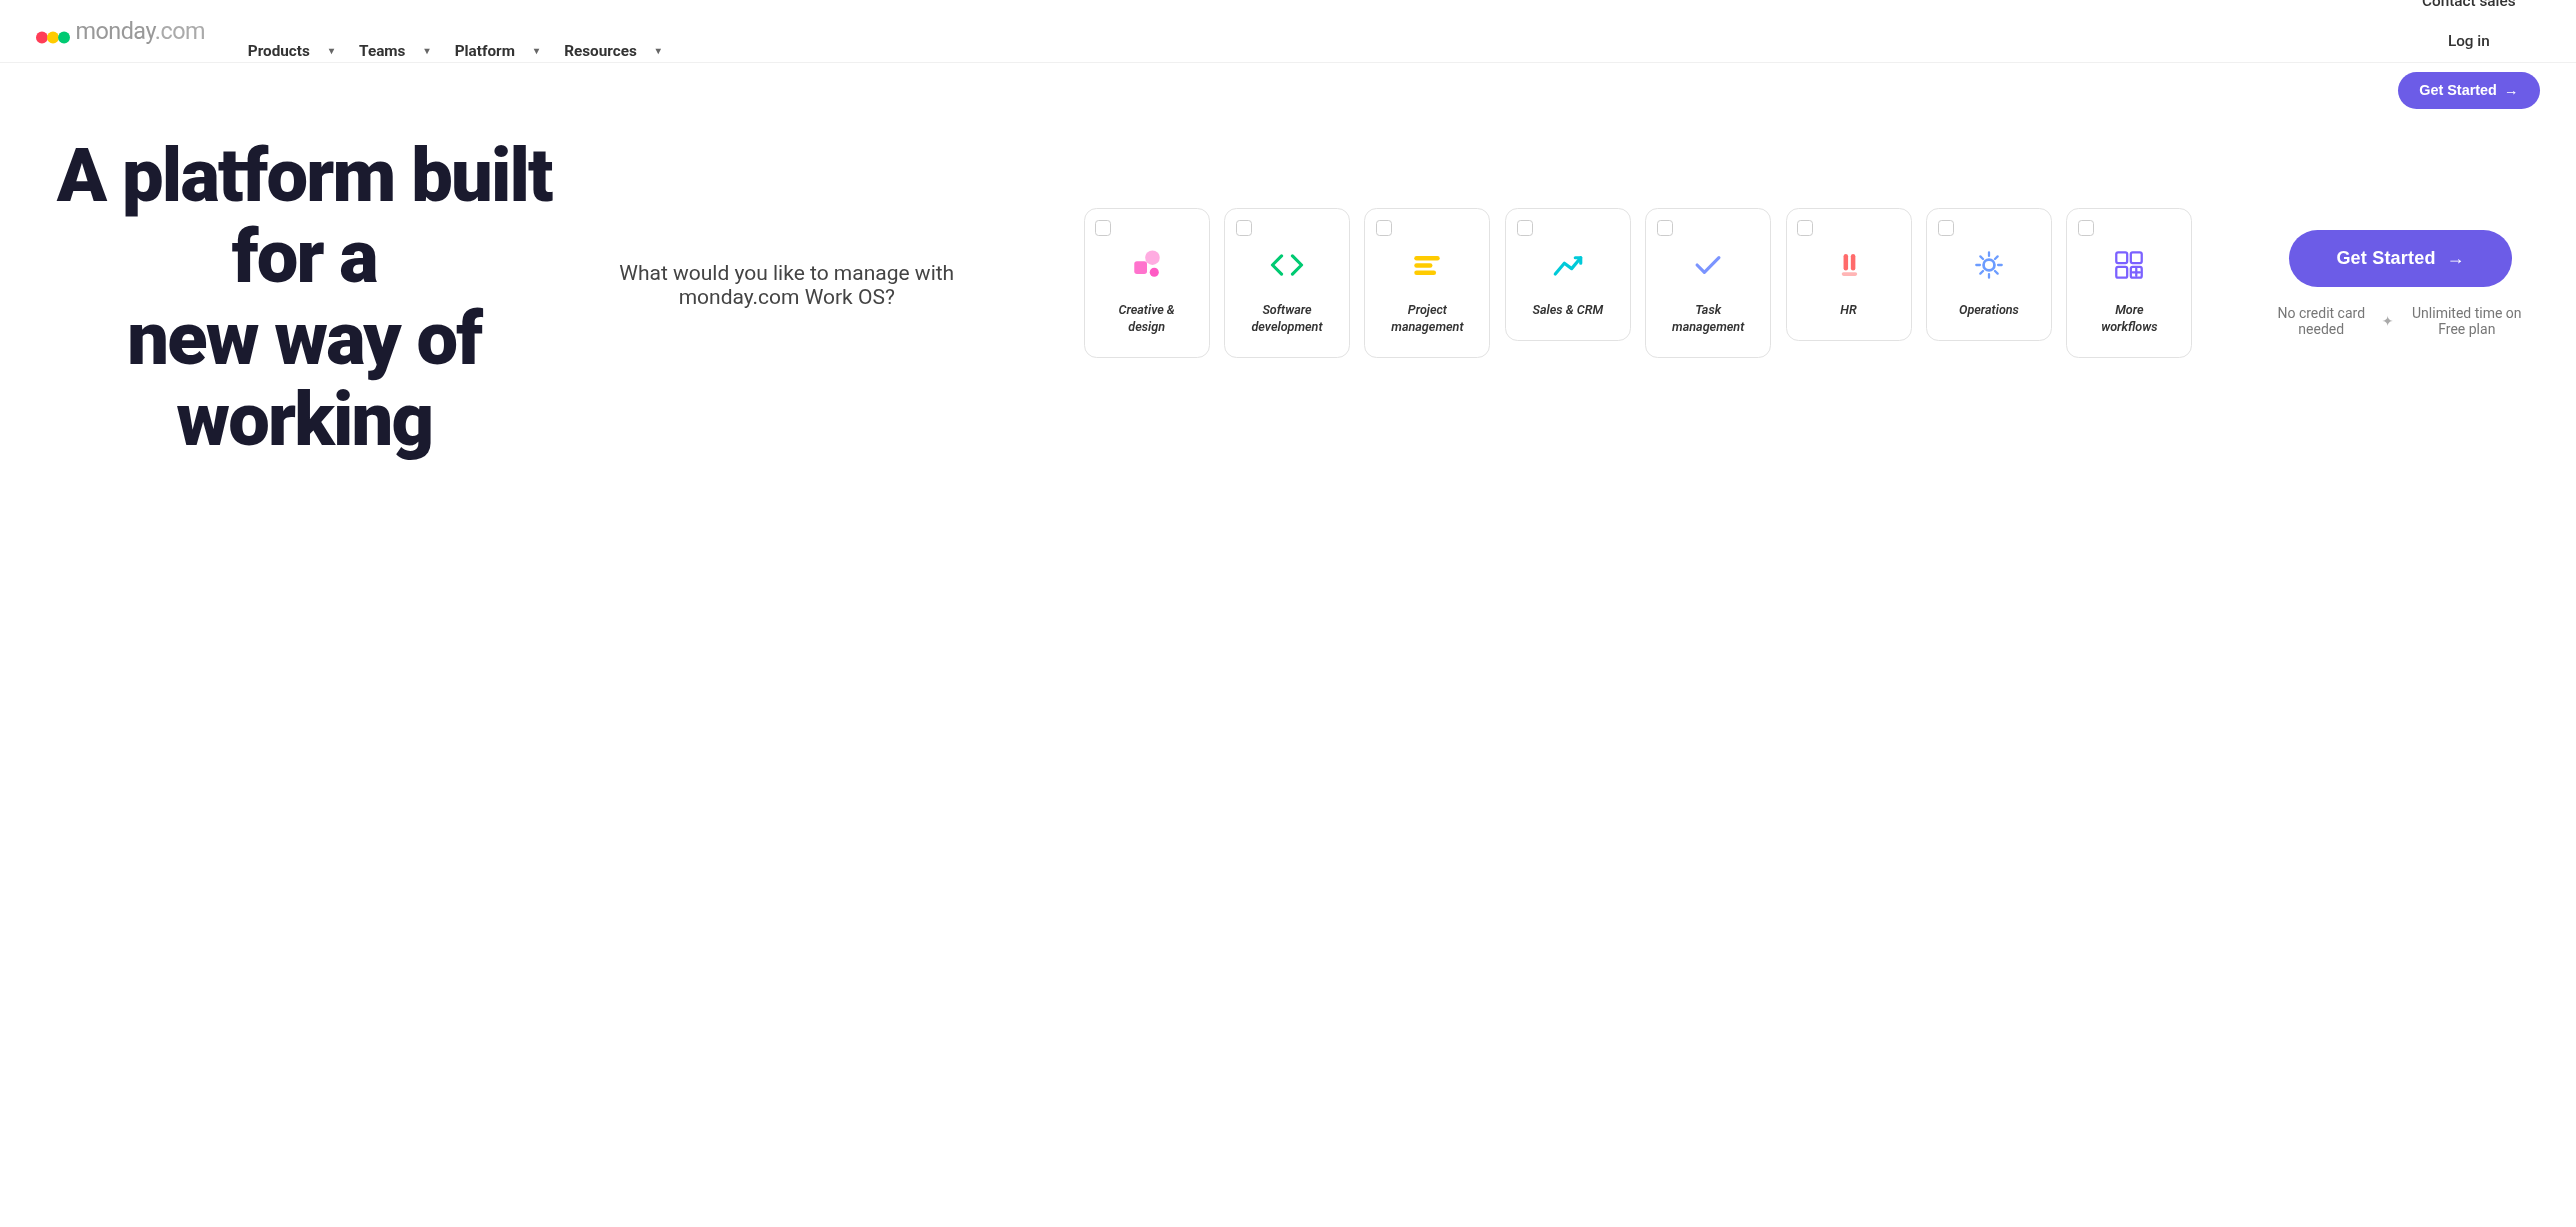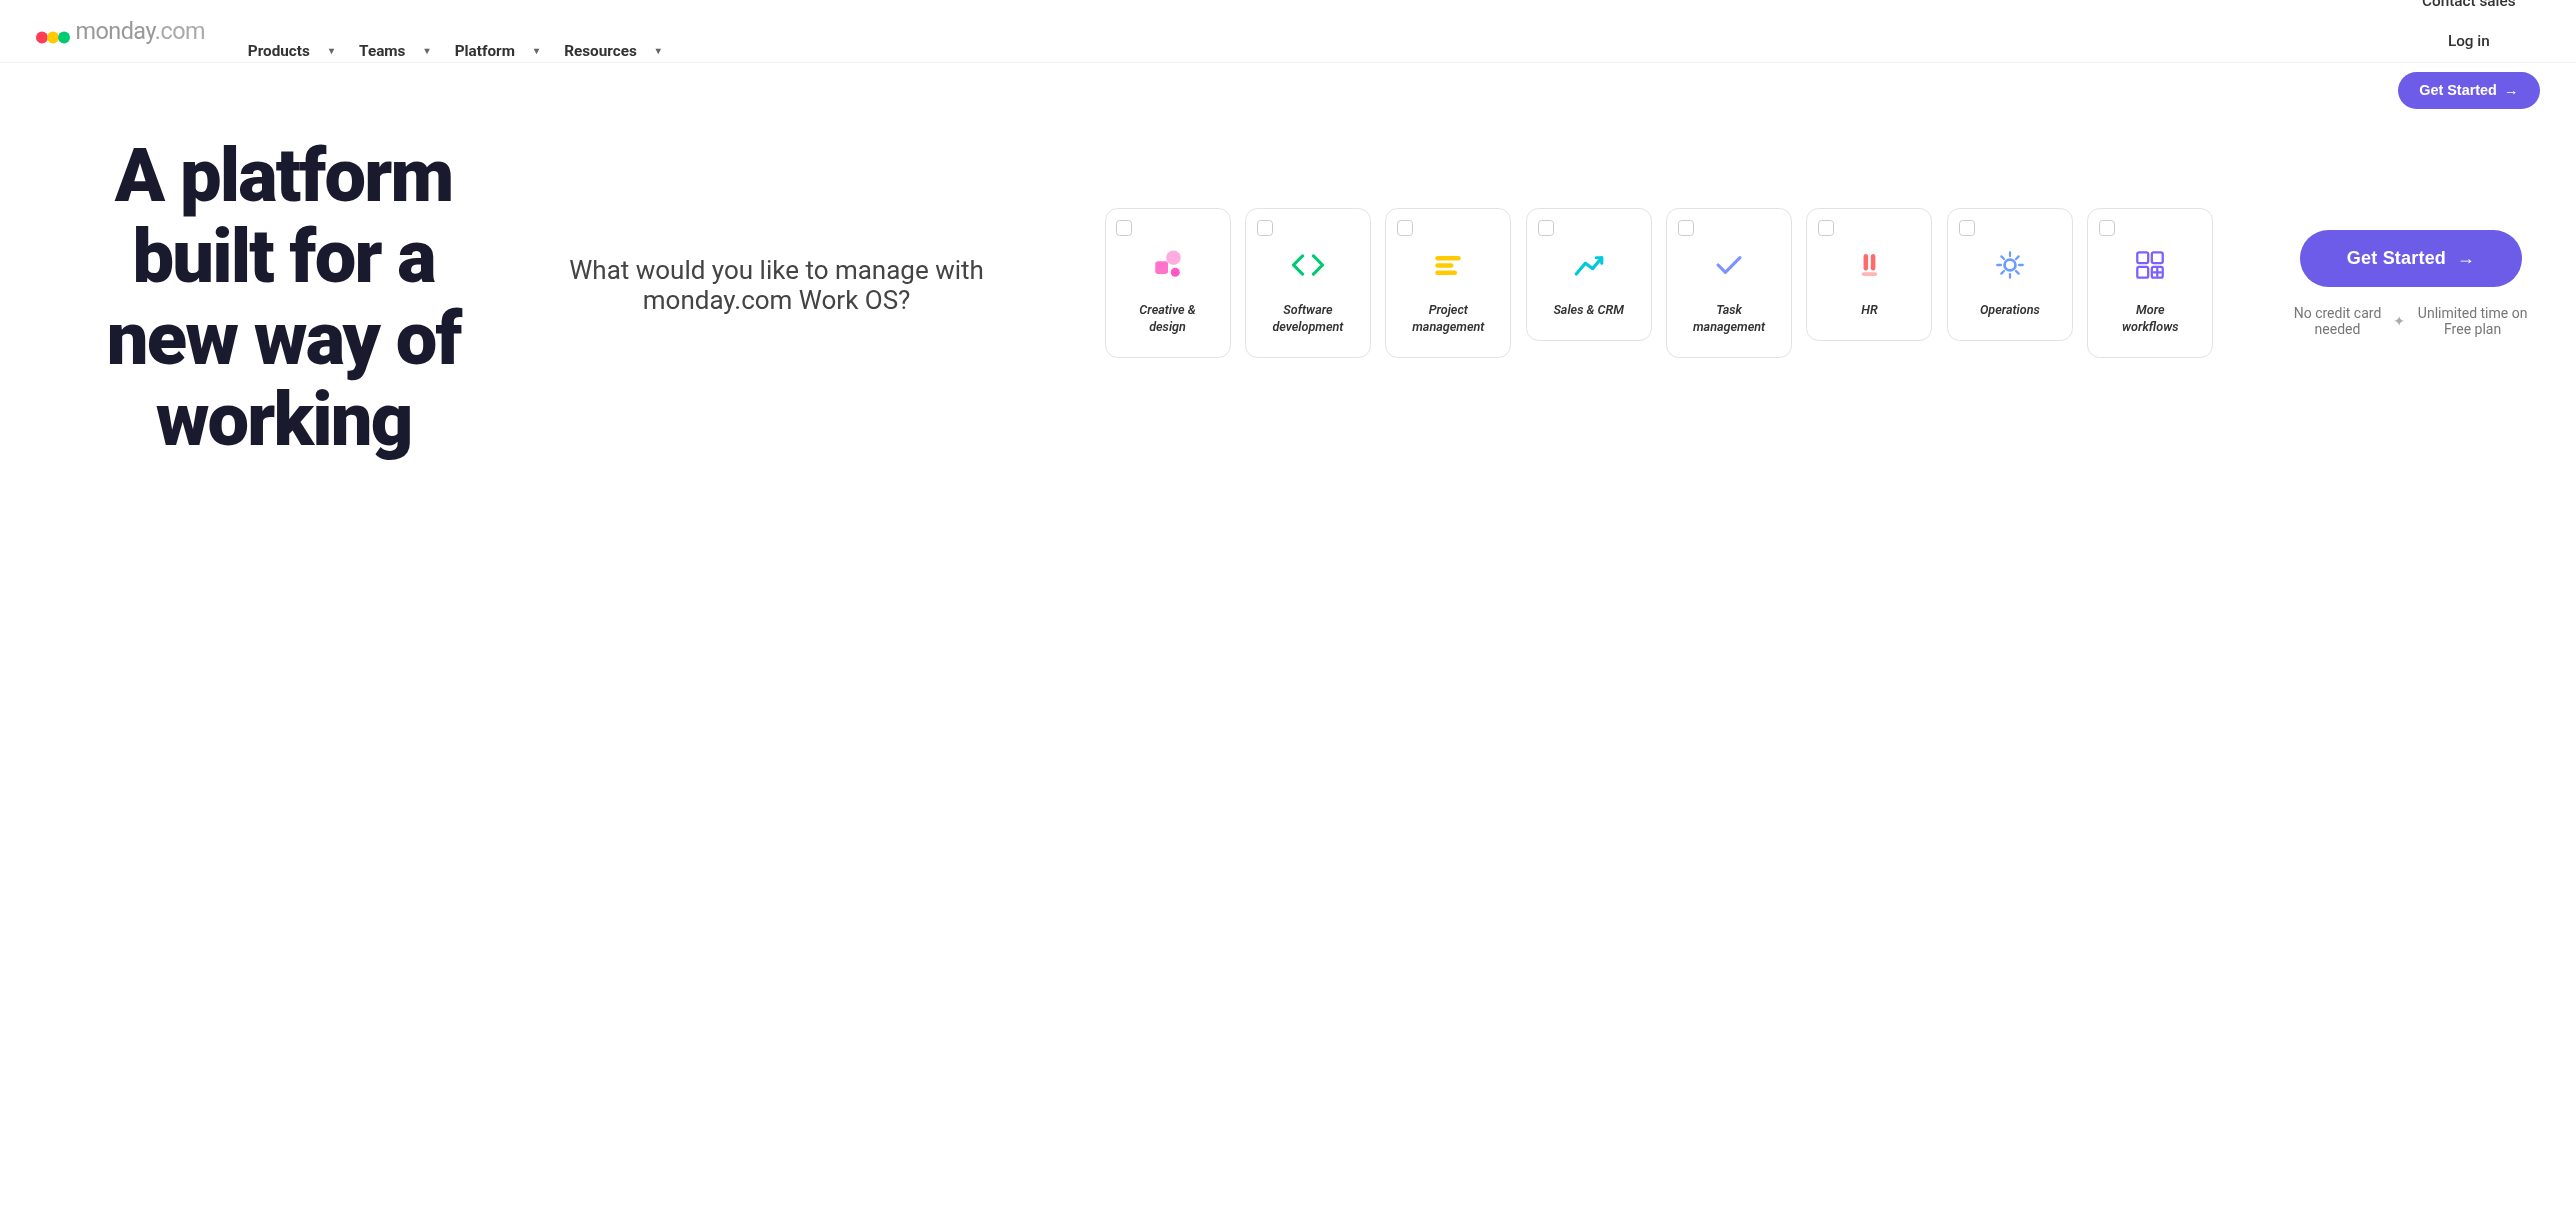"What would you like to" .hero-subtitle { font-size: 26px -> 21px }
